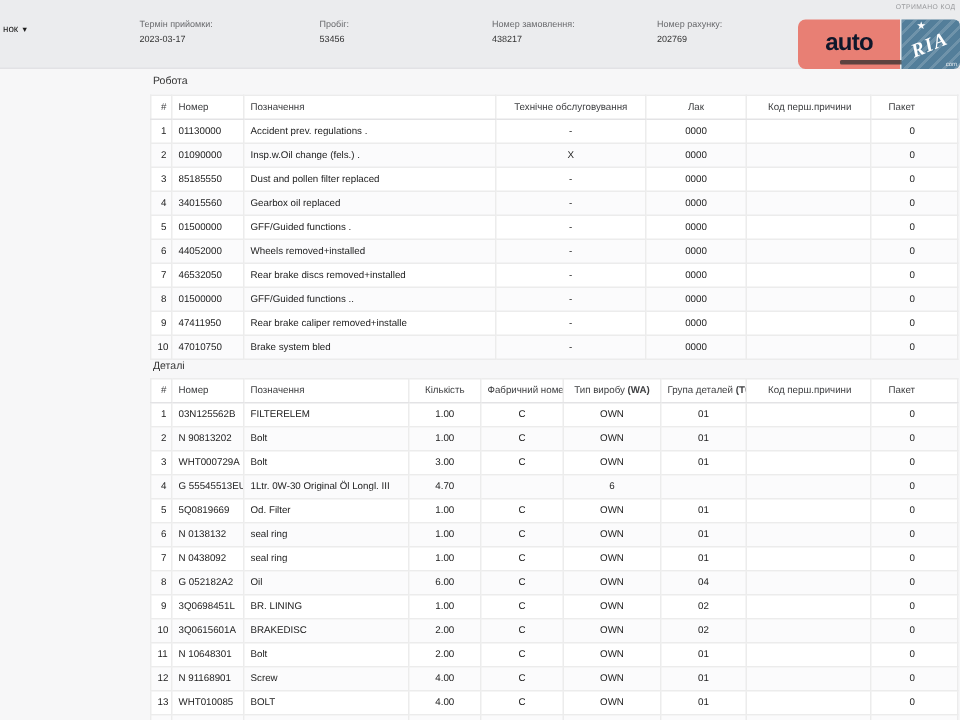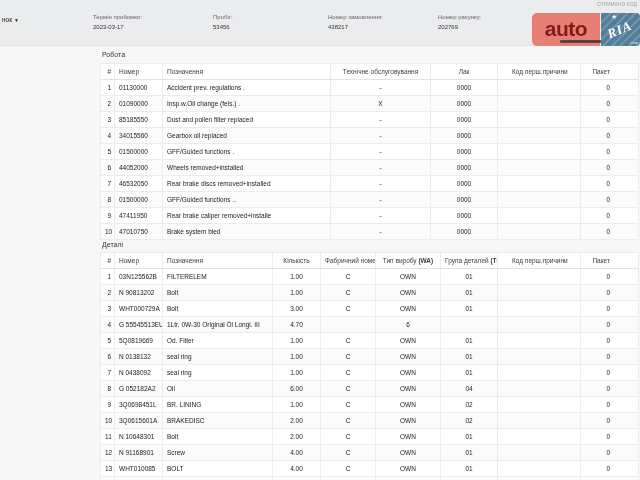"auto" .logo-auto span { color: #7f1d1d -> #0f172a; font-size: 21px -> 16px }
